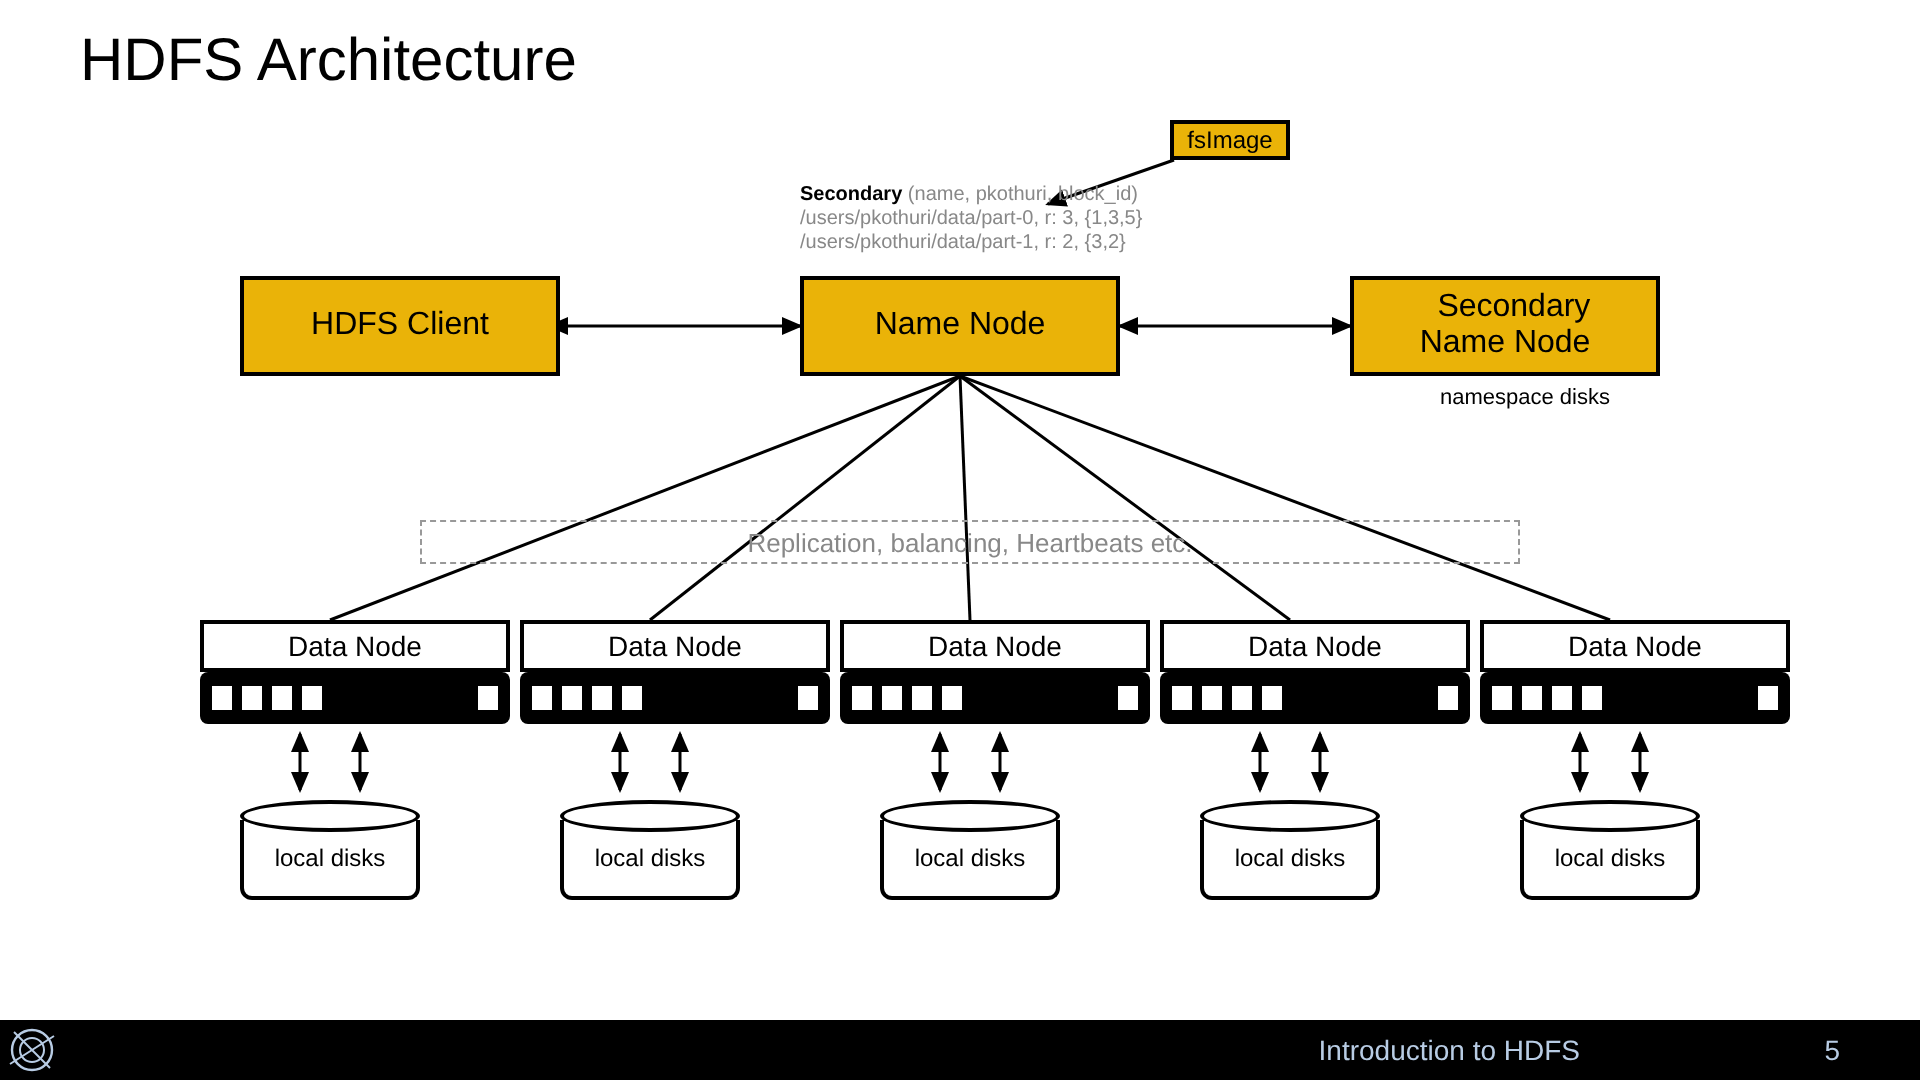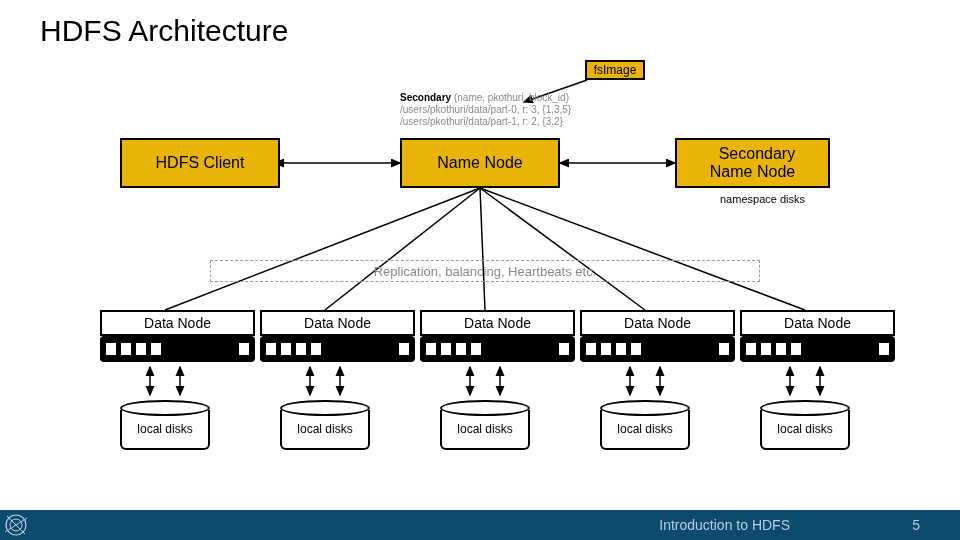"Introduction to HDFS" .footer { background: #0c4a6e -> #000000 }
